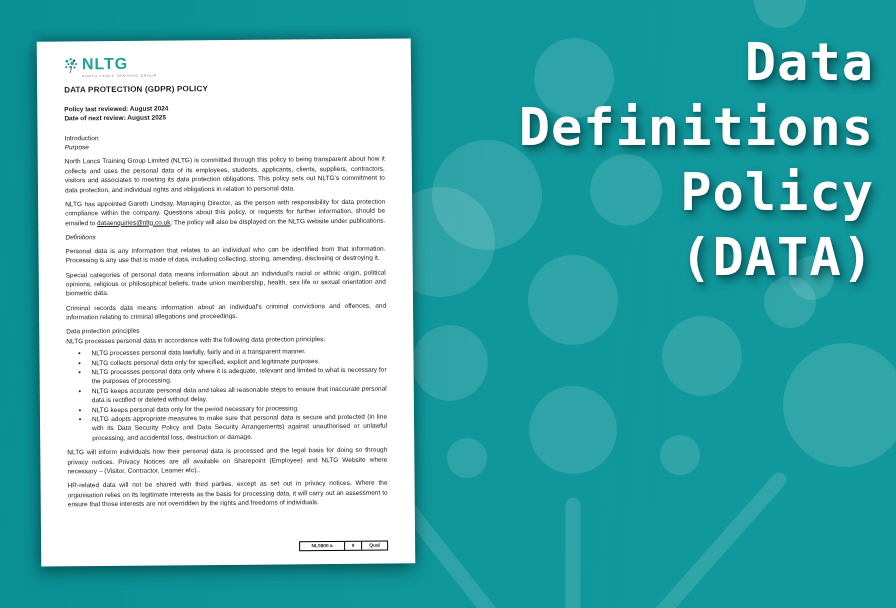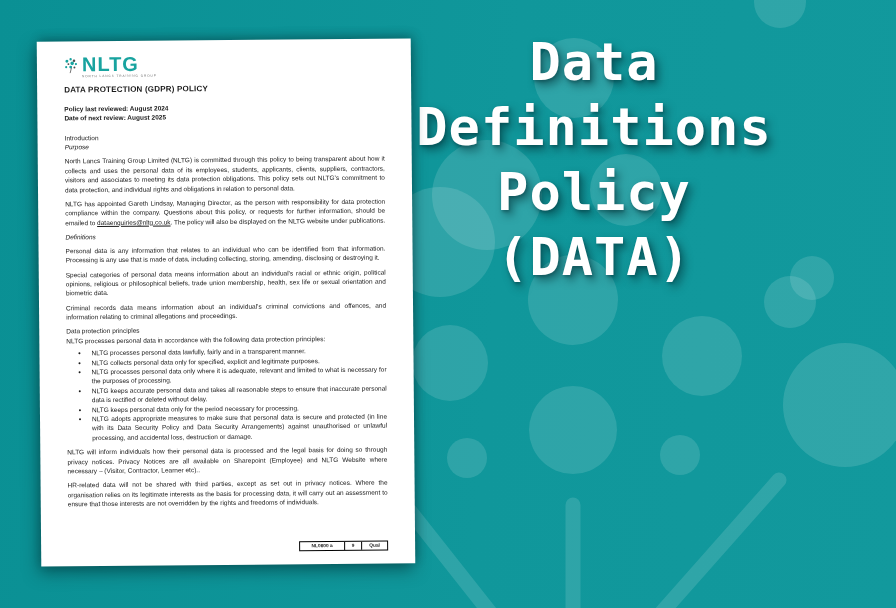"NLTG" .wordmark { font-size: 20px -> 16px }
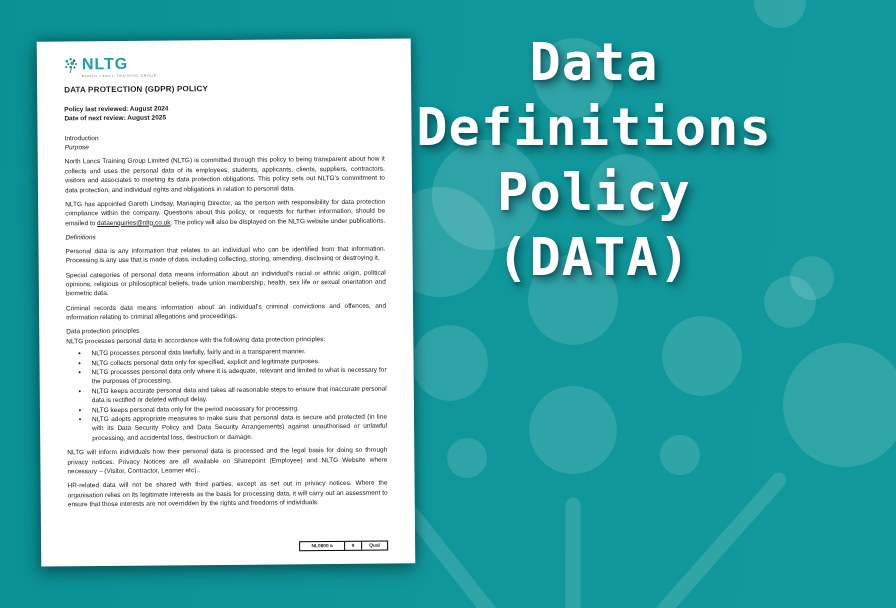"Data" .hero { text-align: center -> right }
